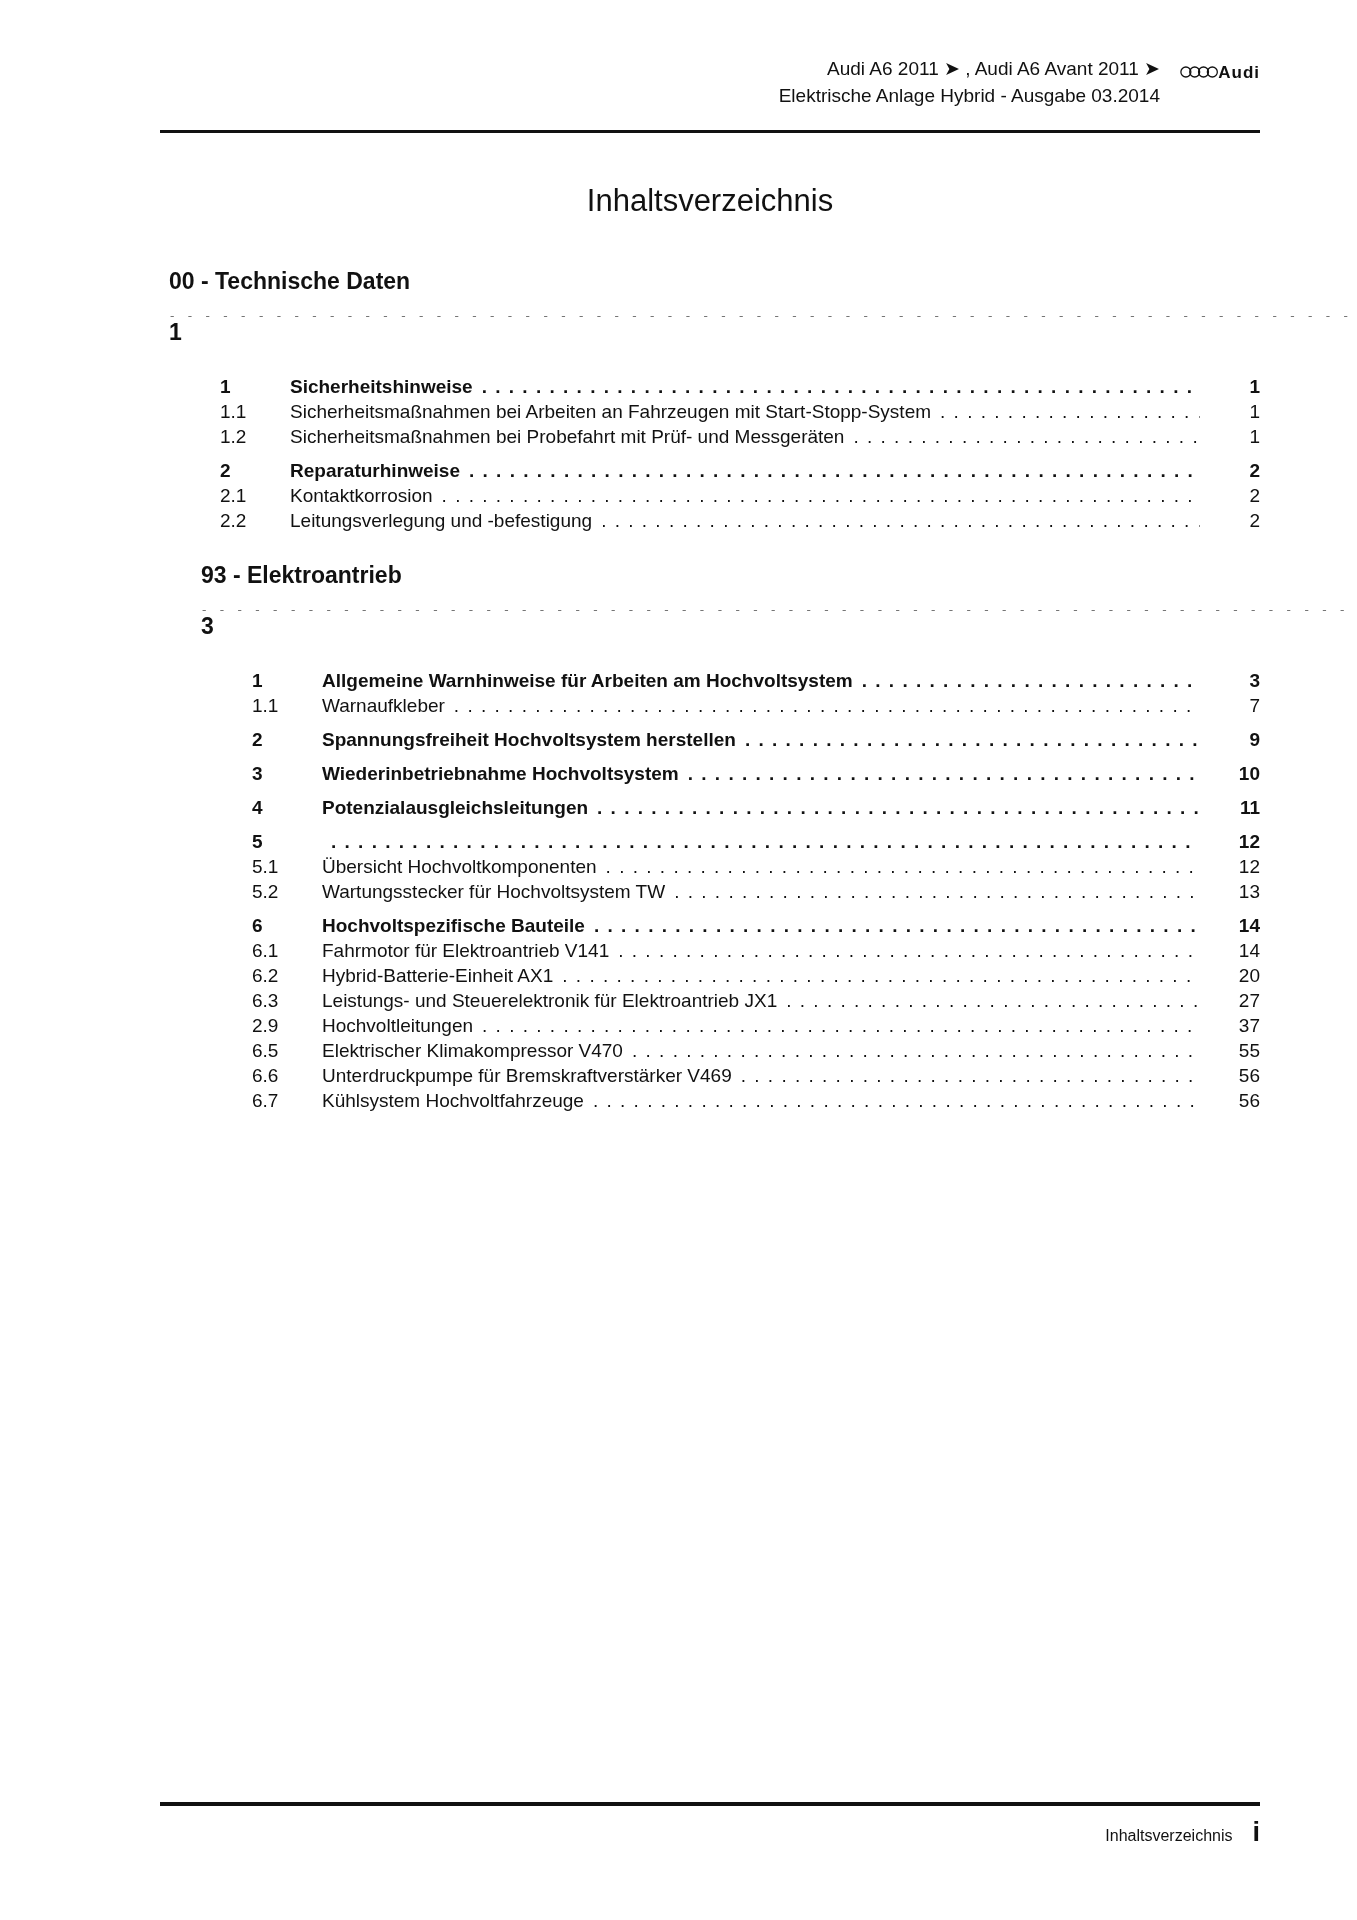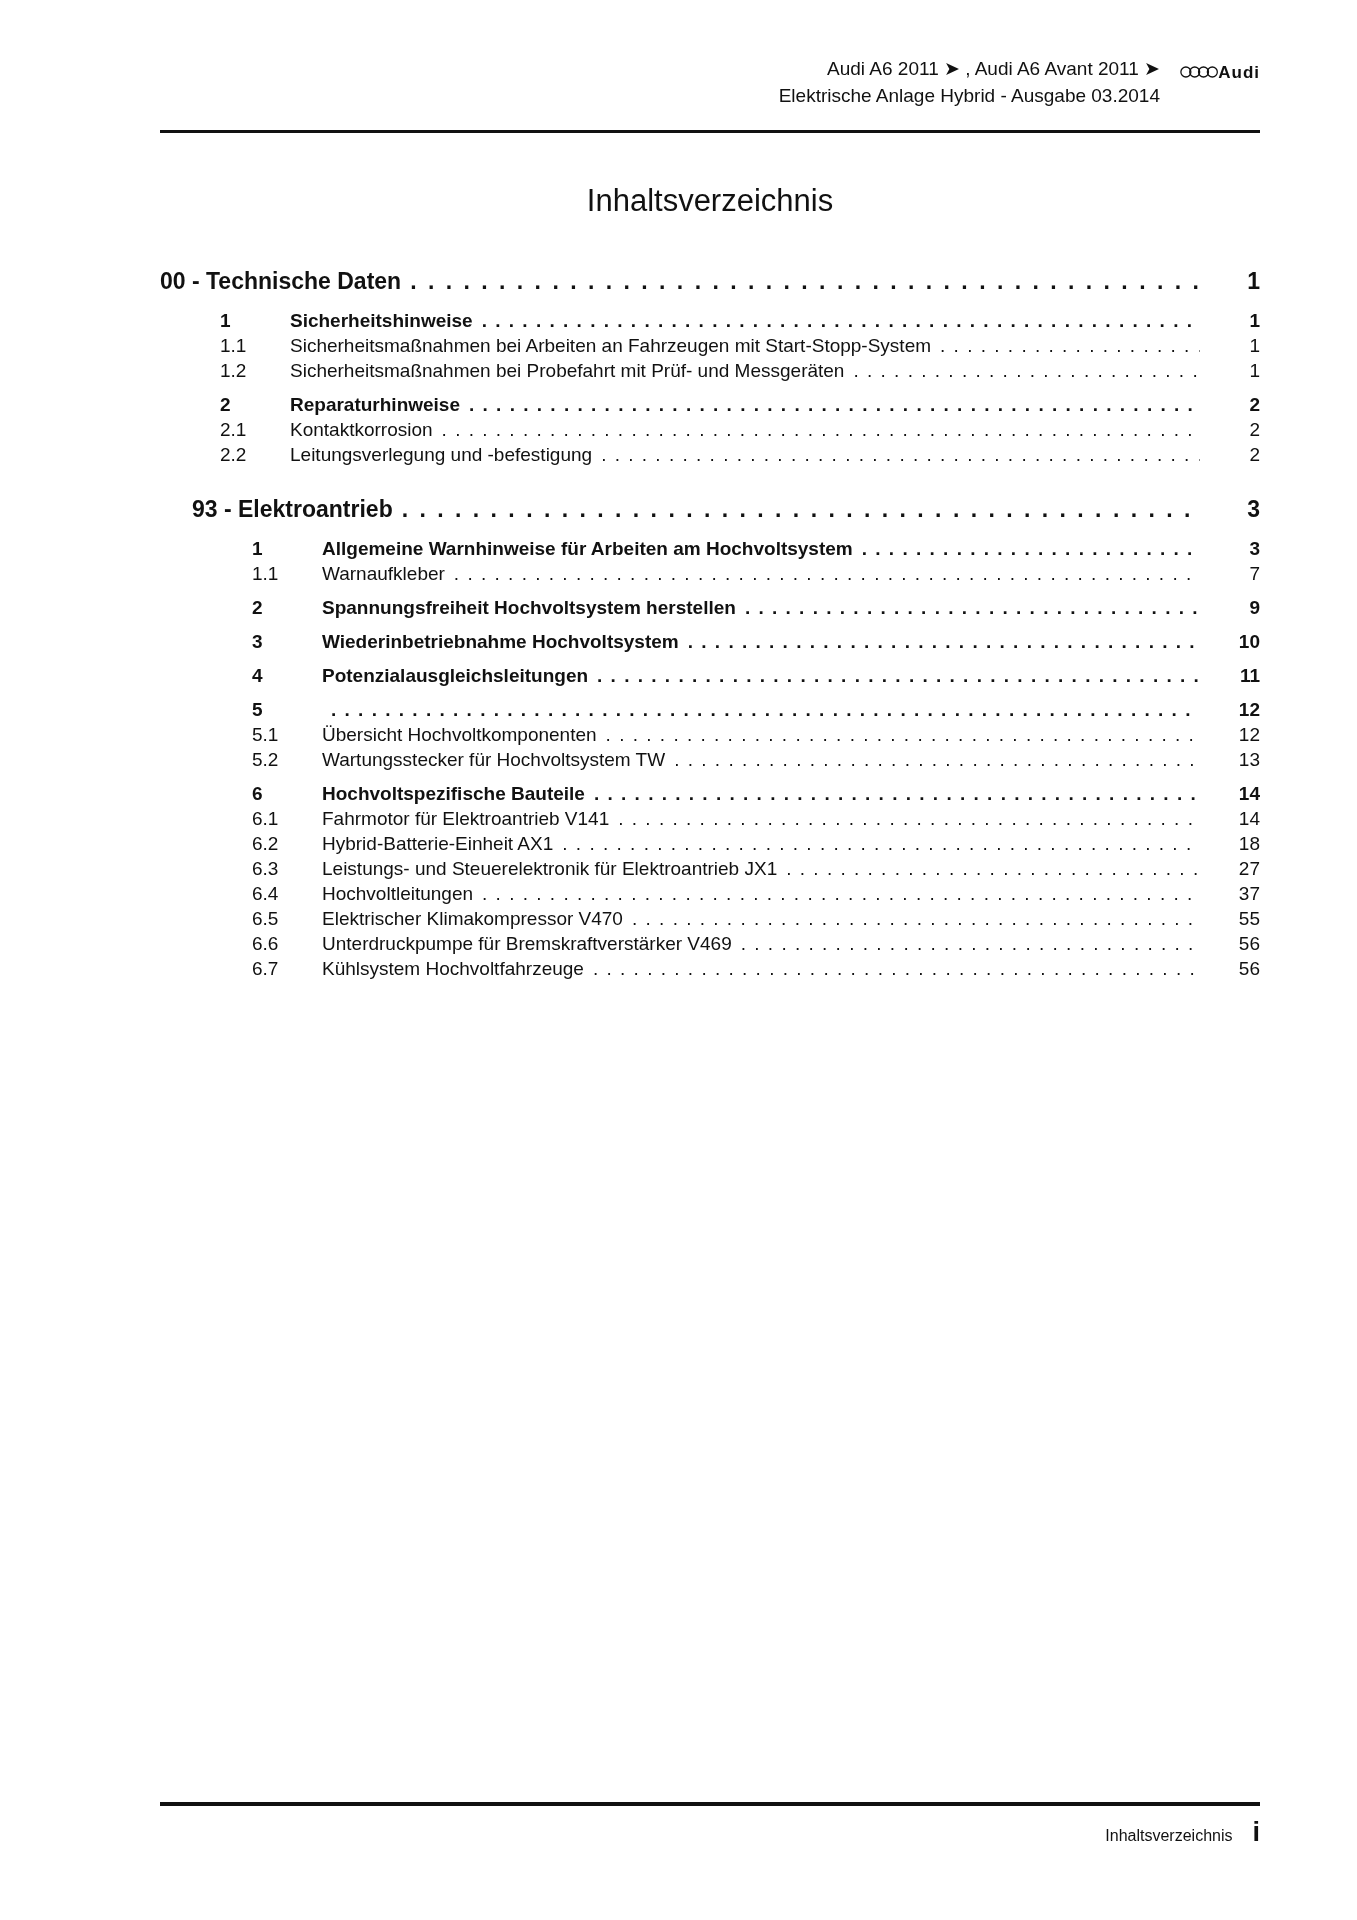"00 - Technische Daten" .heading-row { flex-direction: none -> column }
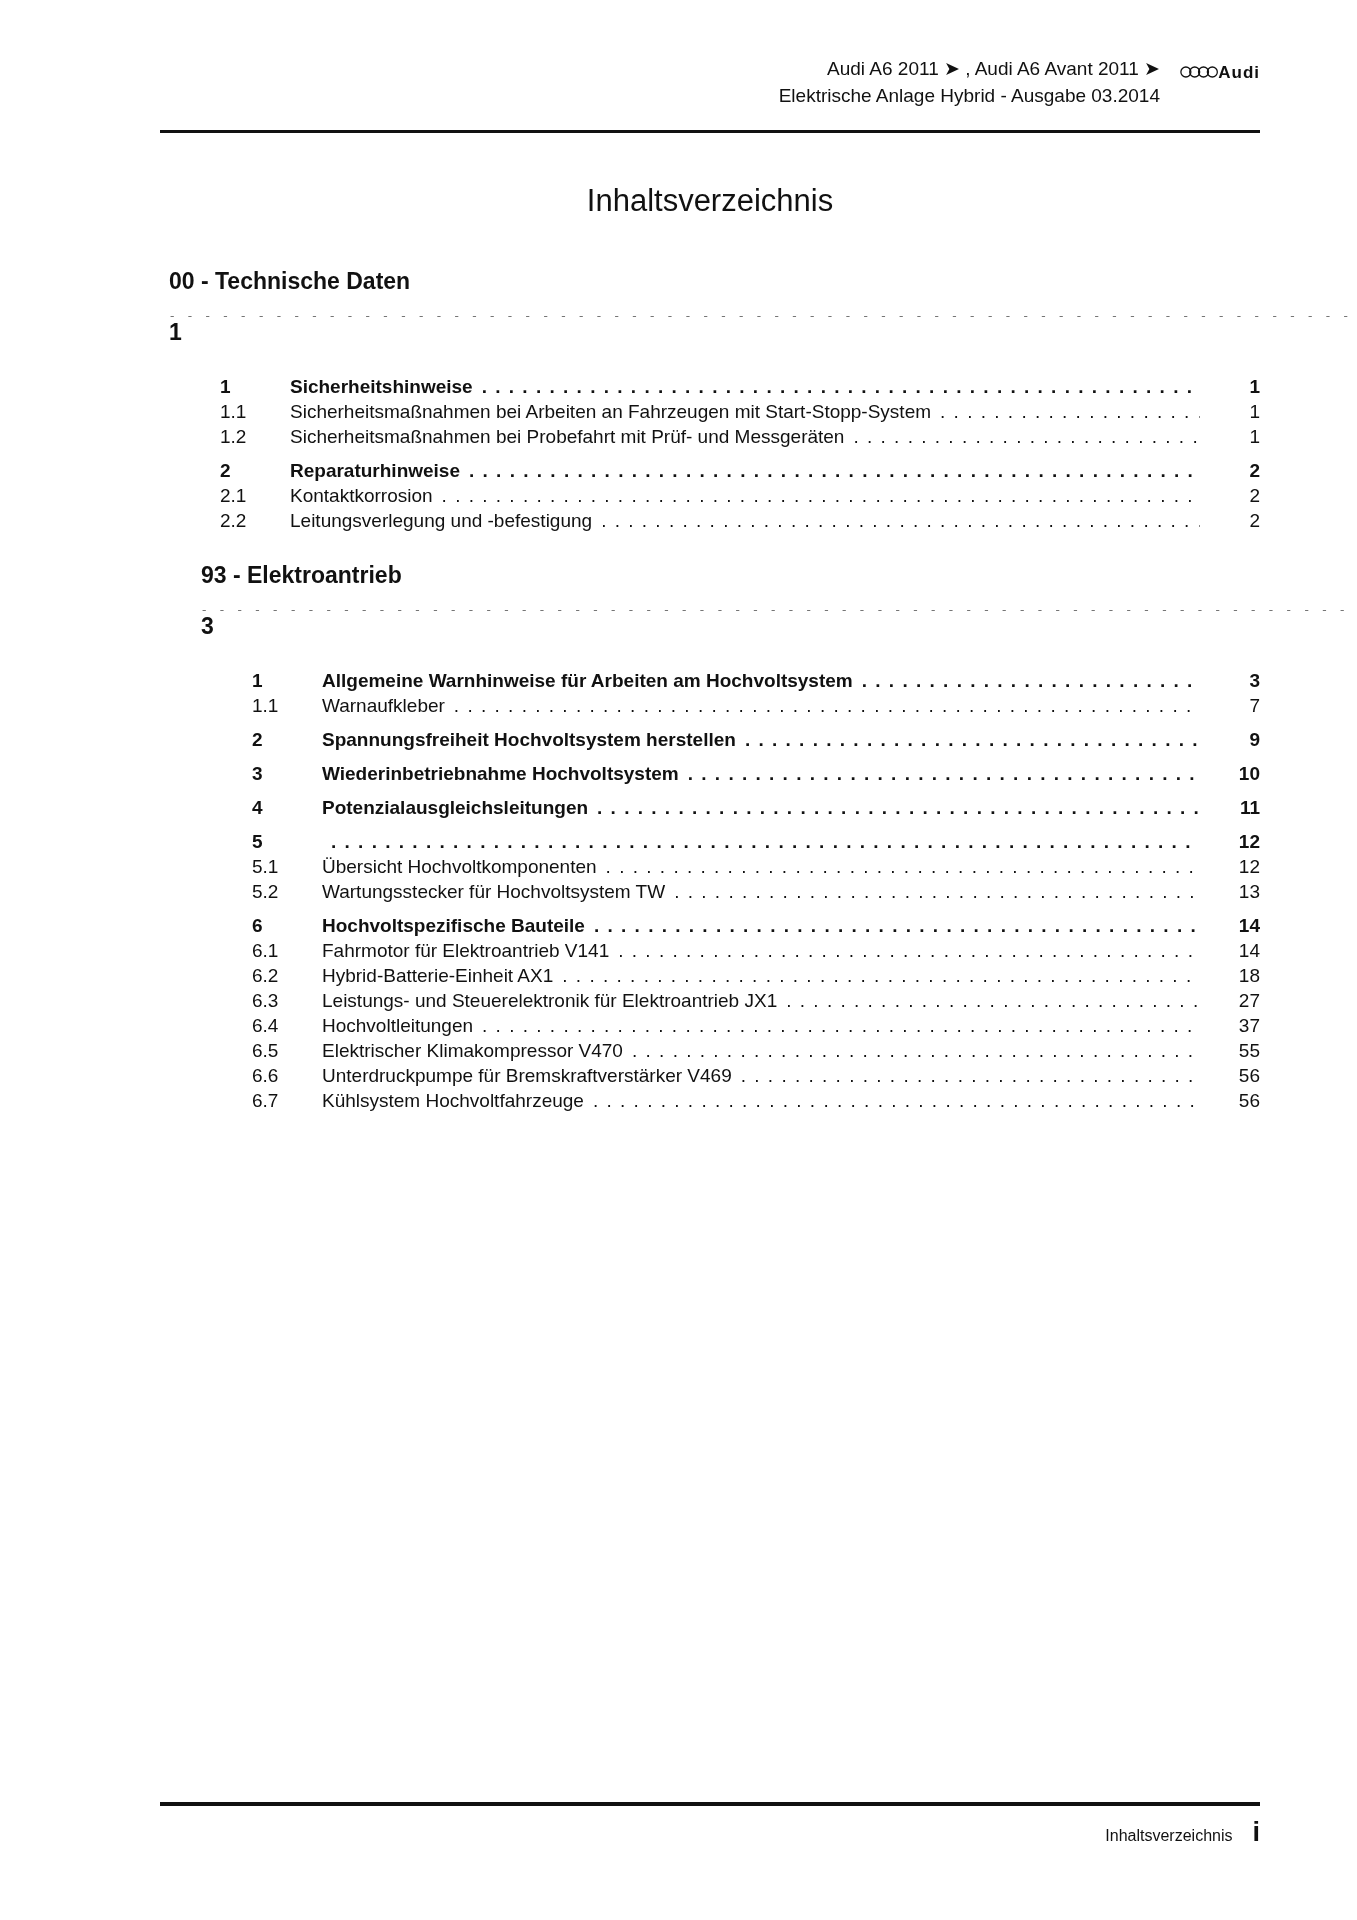"18" span.pagecol { text: 18 -> 20 }
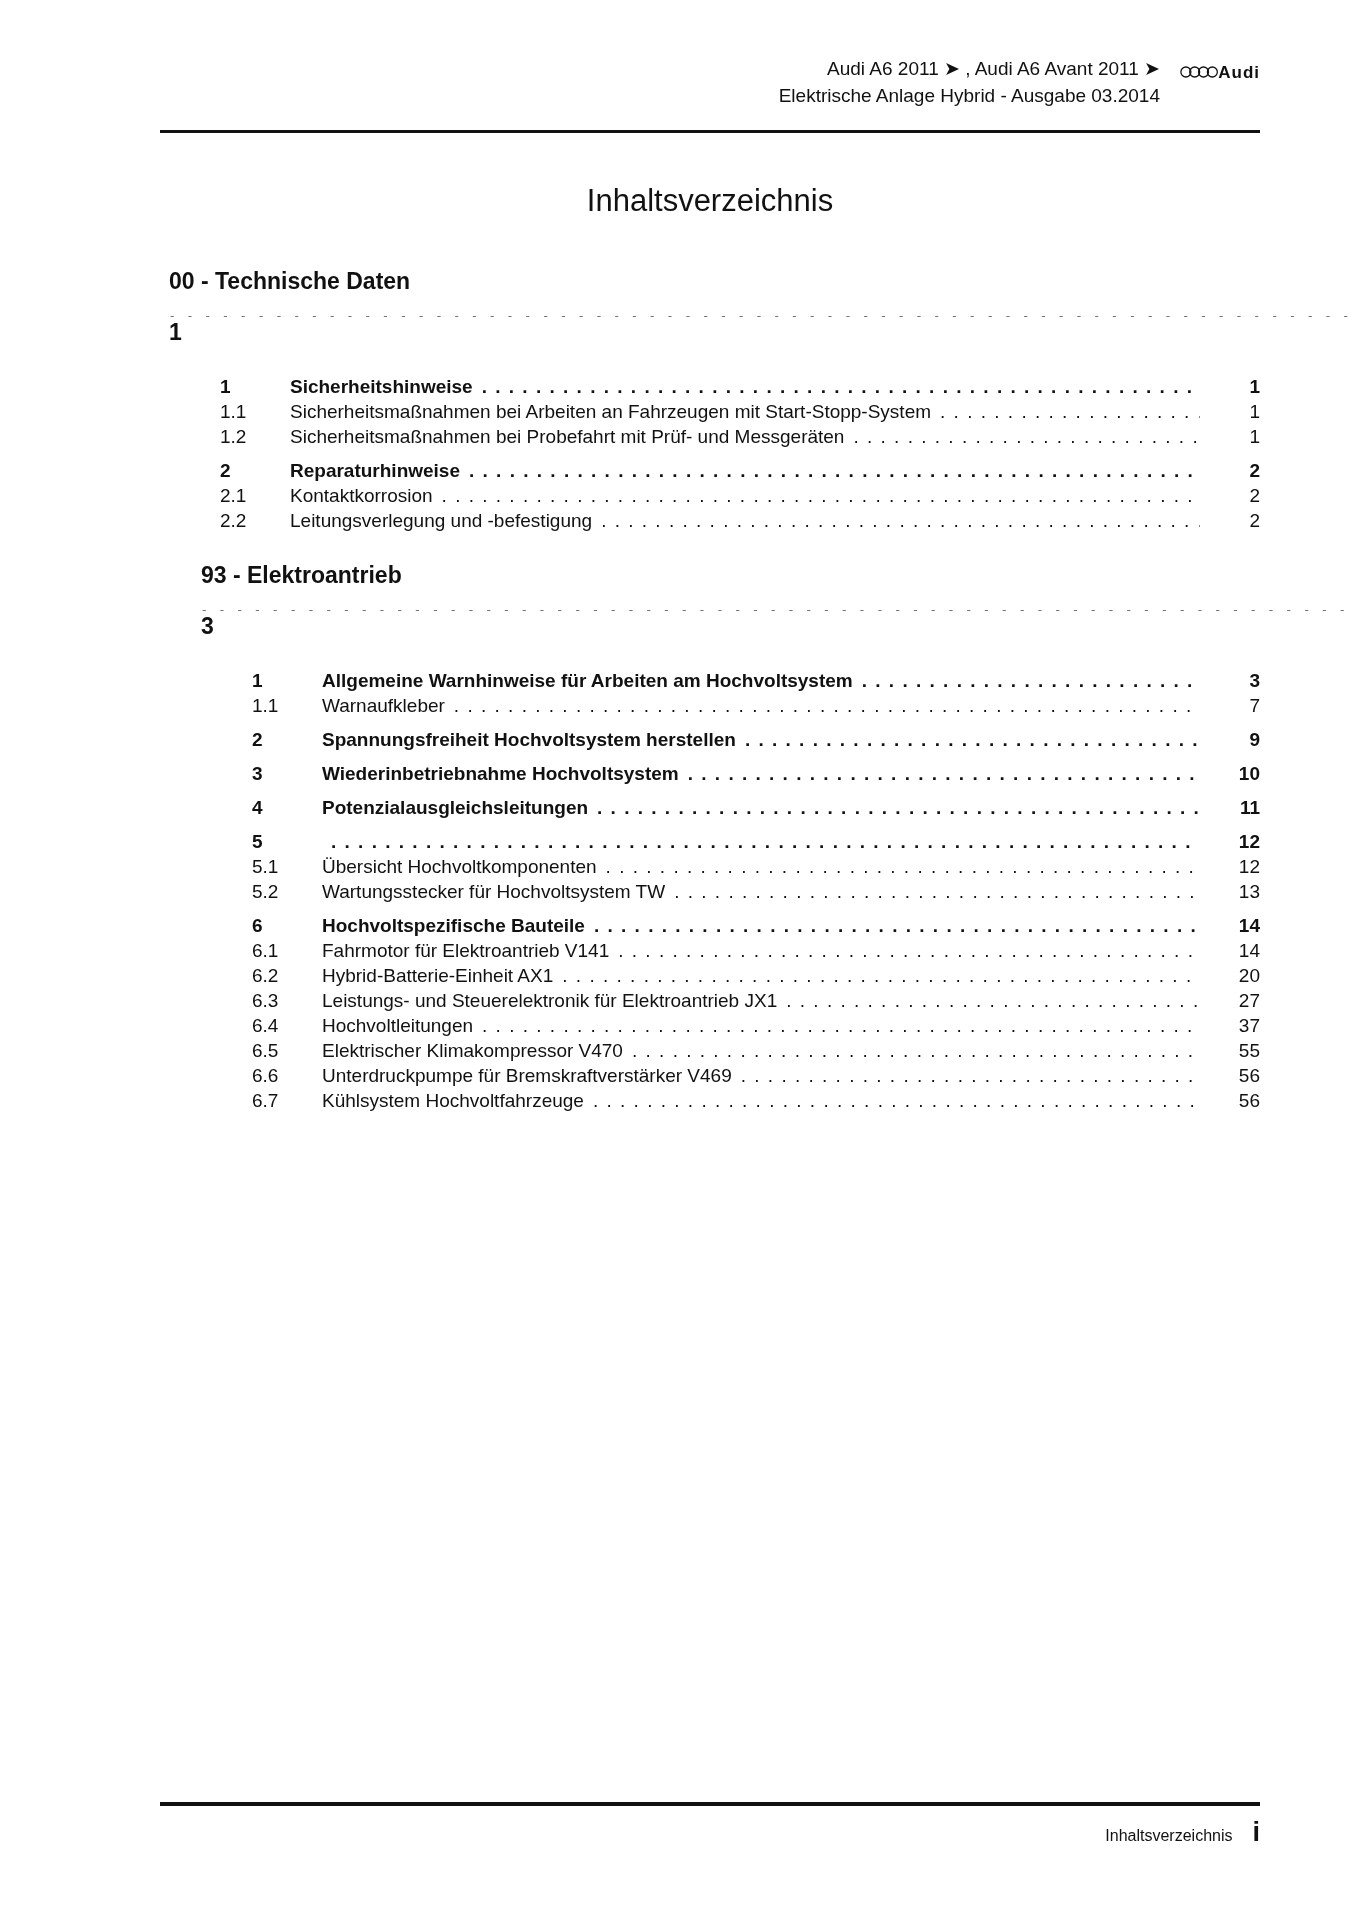"6.4" span.num { text: 6.4 -> 2.9 }
